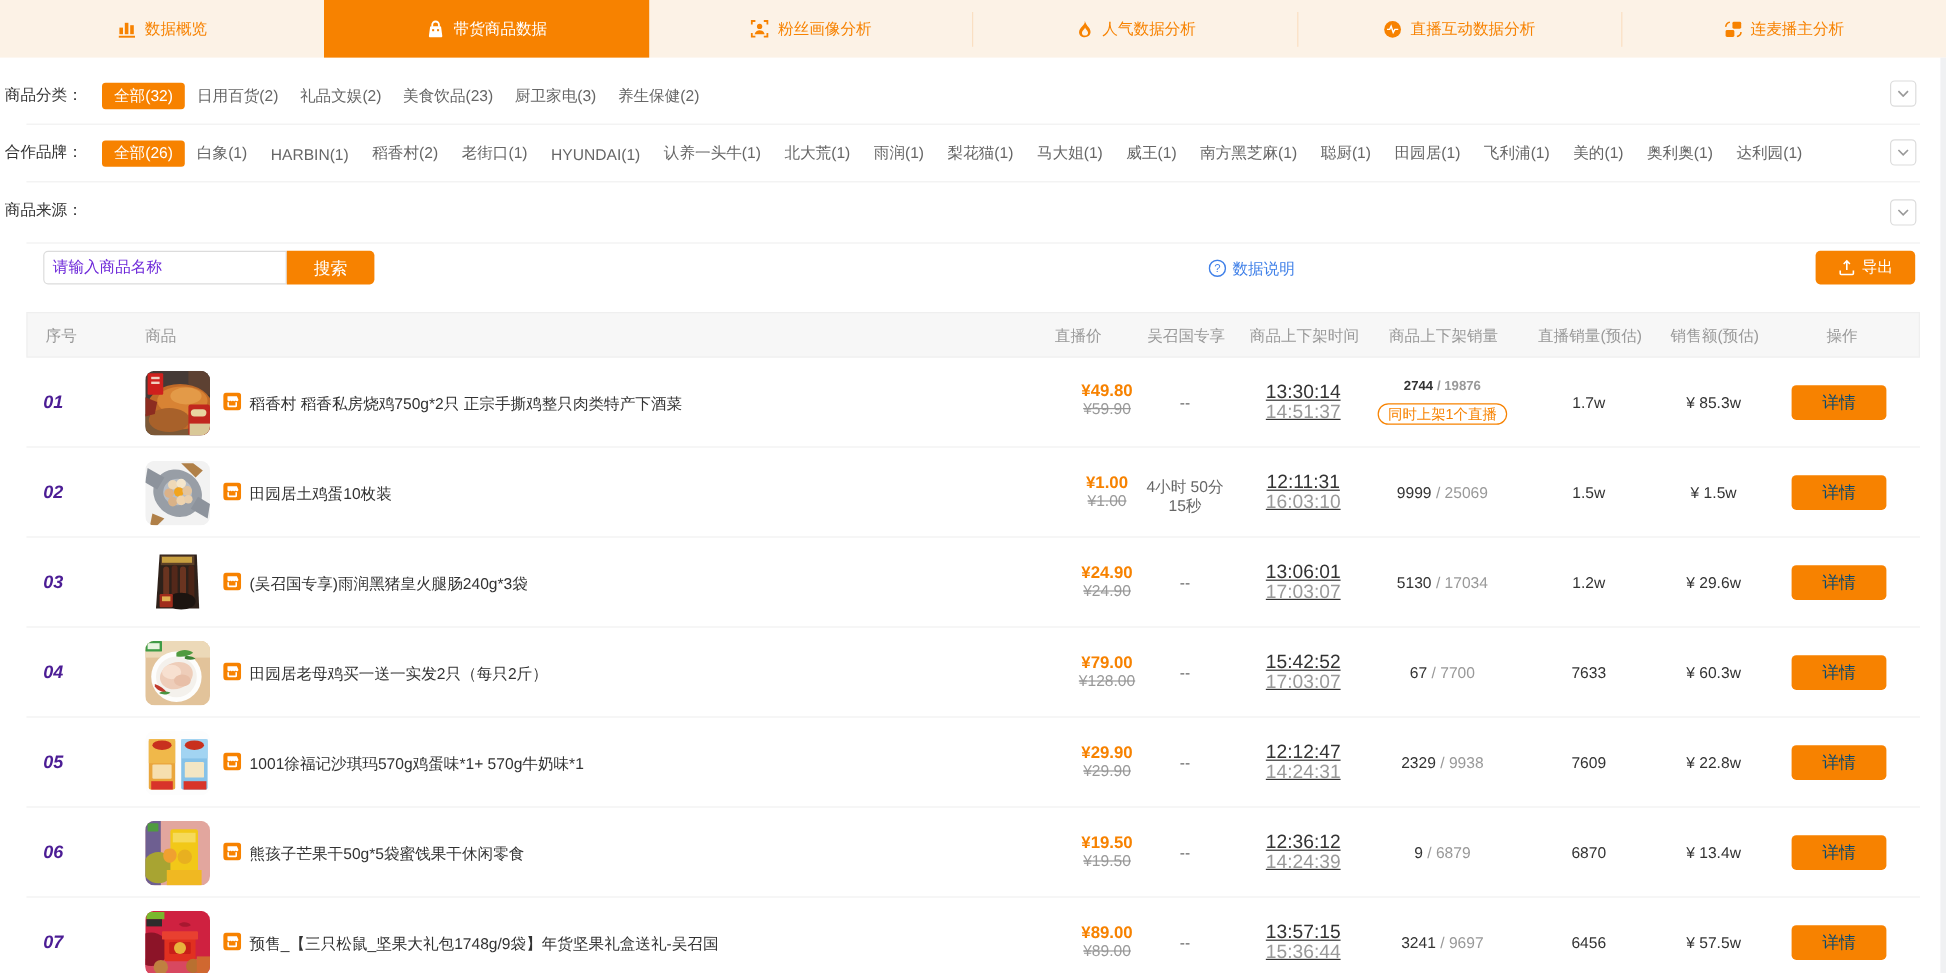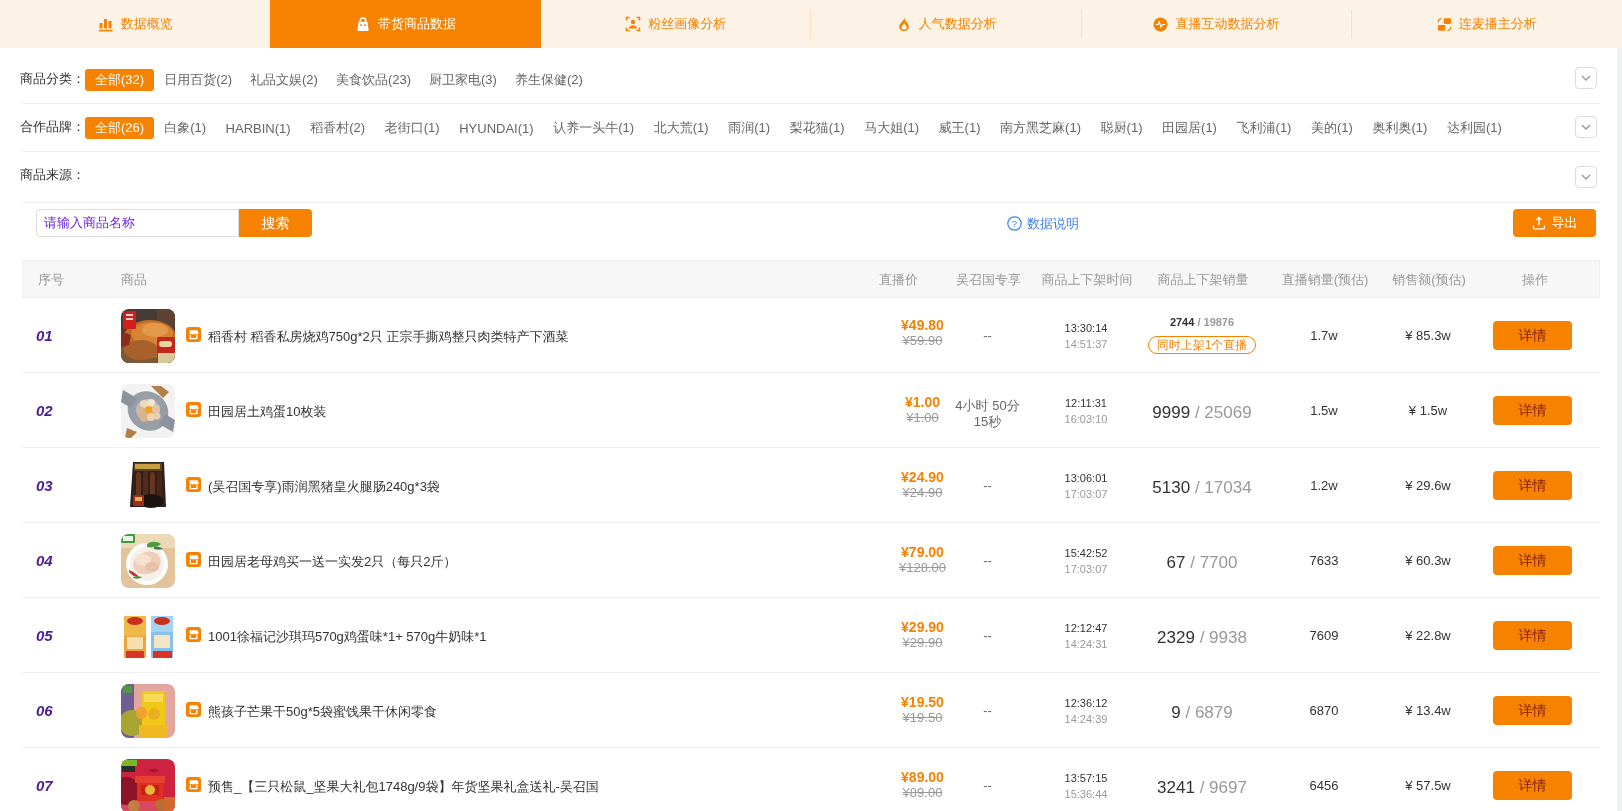"商品分类：" .flabel { left: 20px -> 4px }
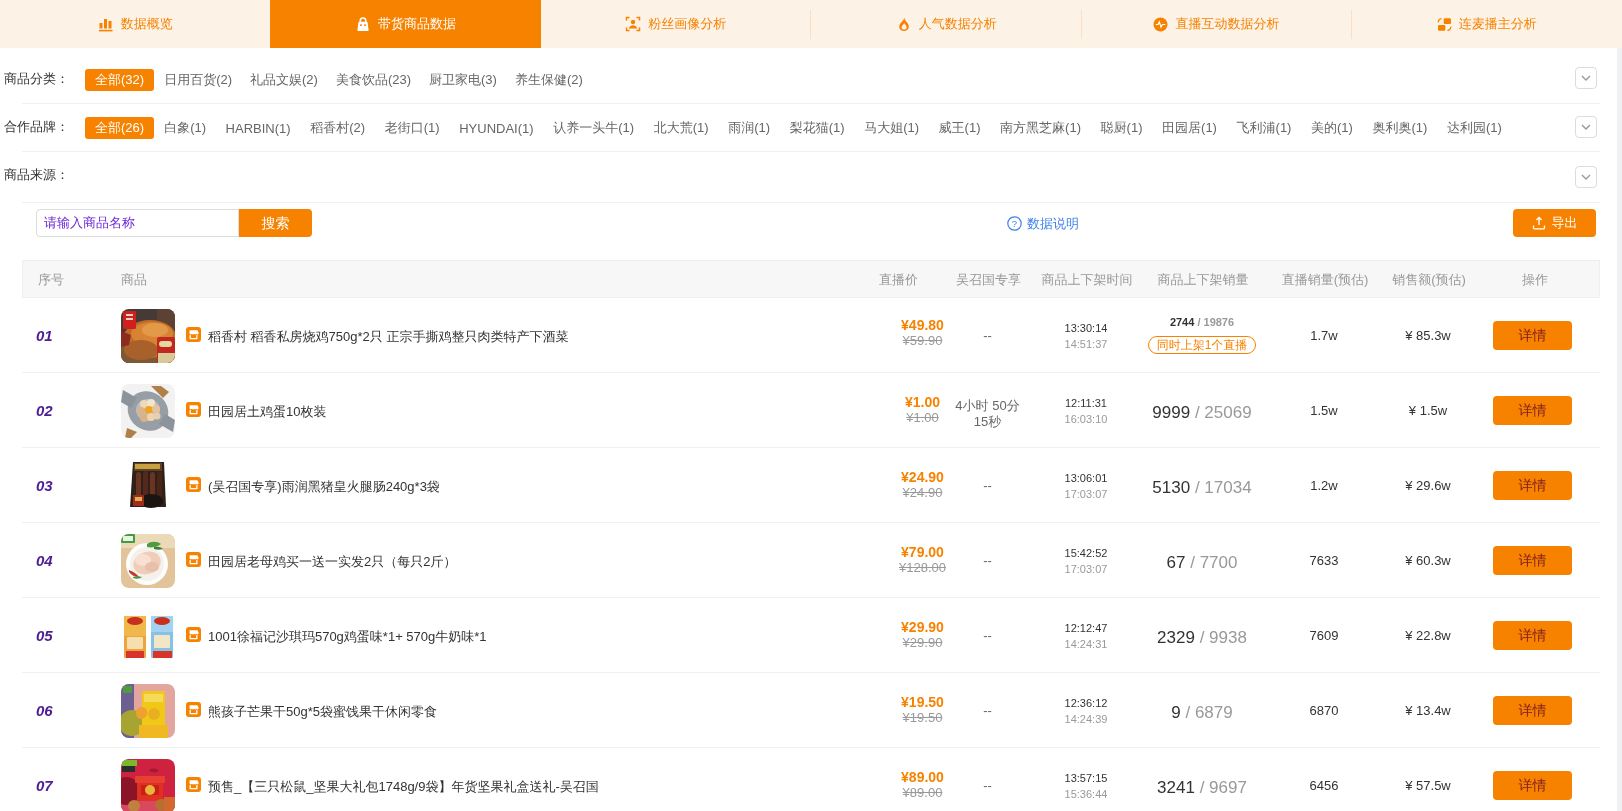"13:30:14" .c-time { font-size: 11px -> 16px; text-decoration: none -> underline }
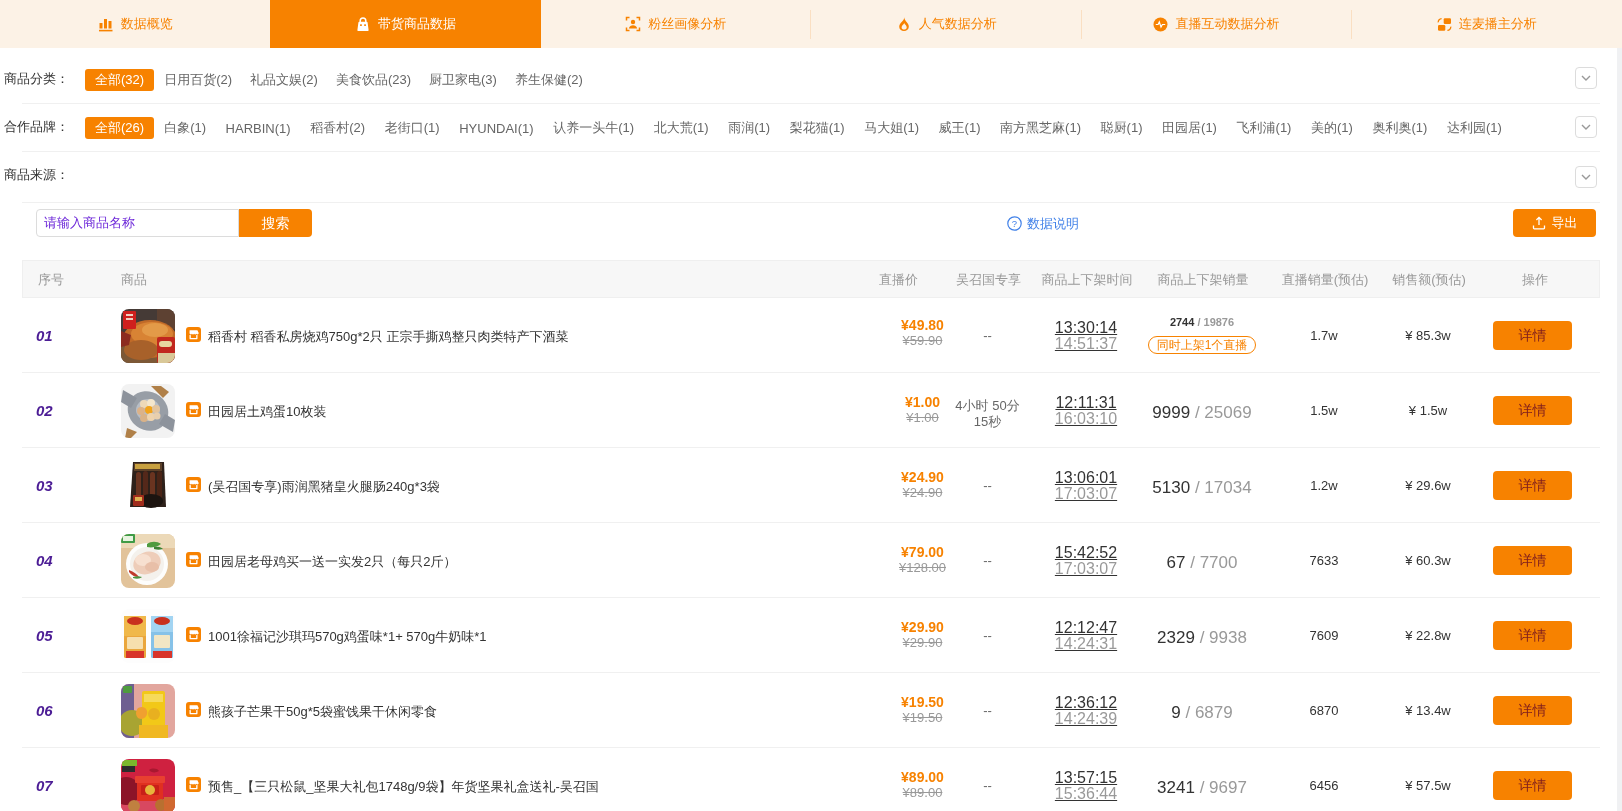"详情" .btn { color: #7f1d1d -> #0c4a6e }
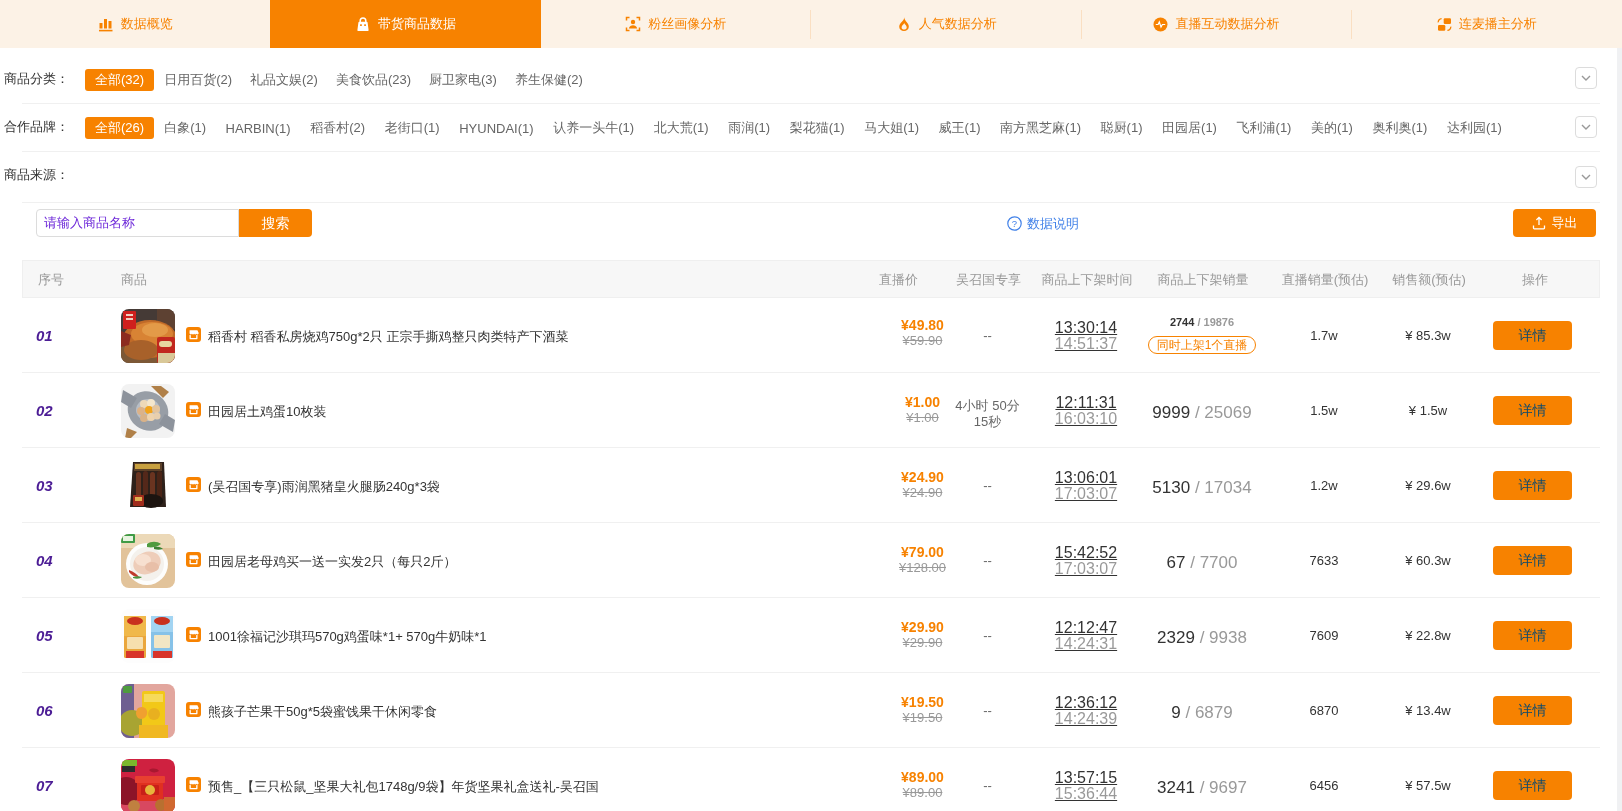"9999 / 25069" .c-sales { font-size: 17px -> 13px }
